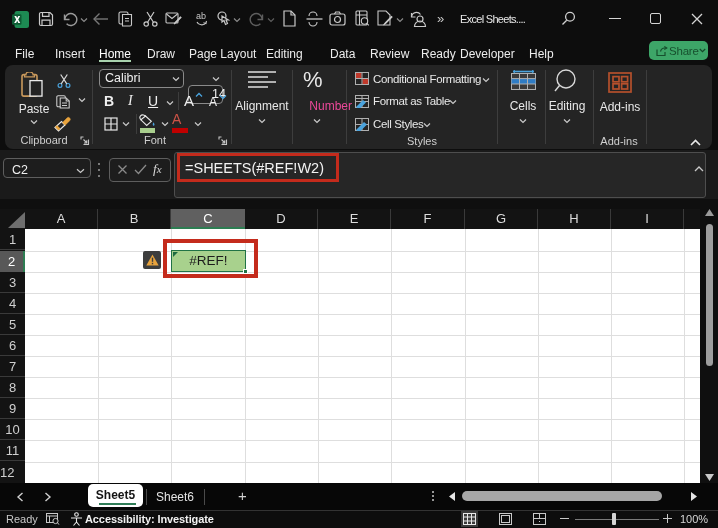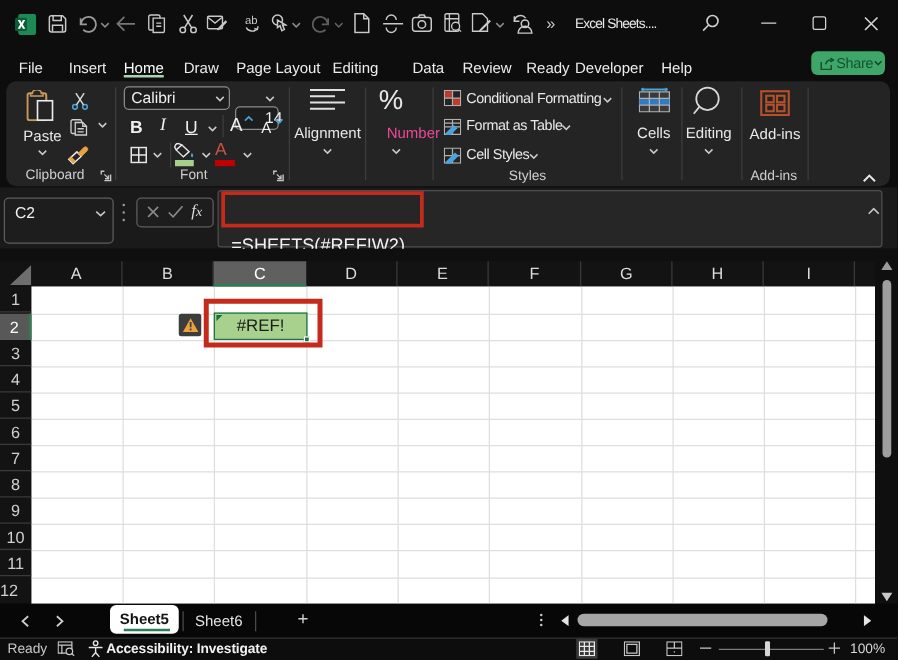"C2" div.abs { height: 37px -> 20px }
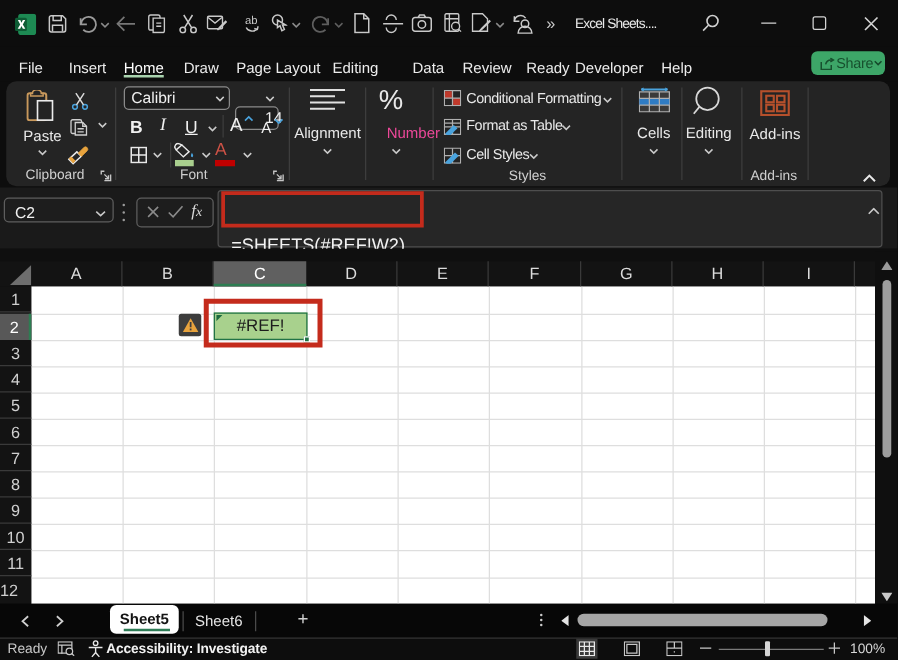"=SHEETS(#REF!W2)" div.abs { margin-top: 29px -> none }
